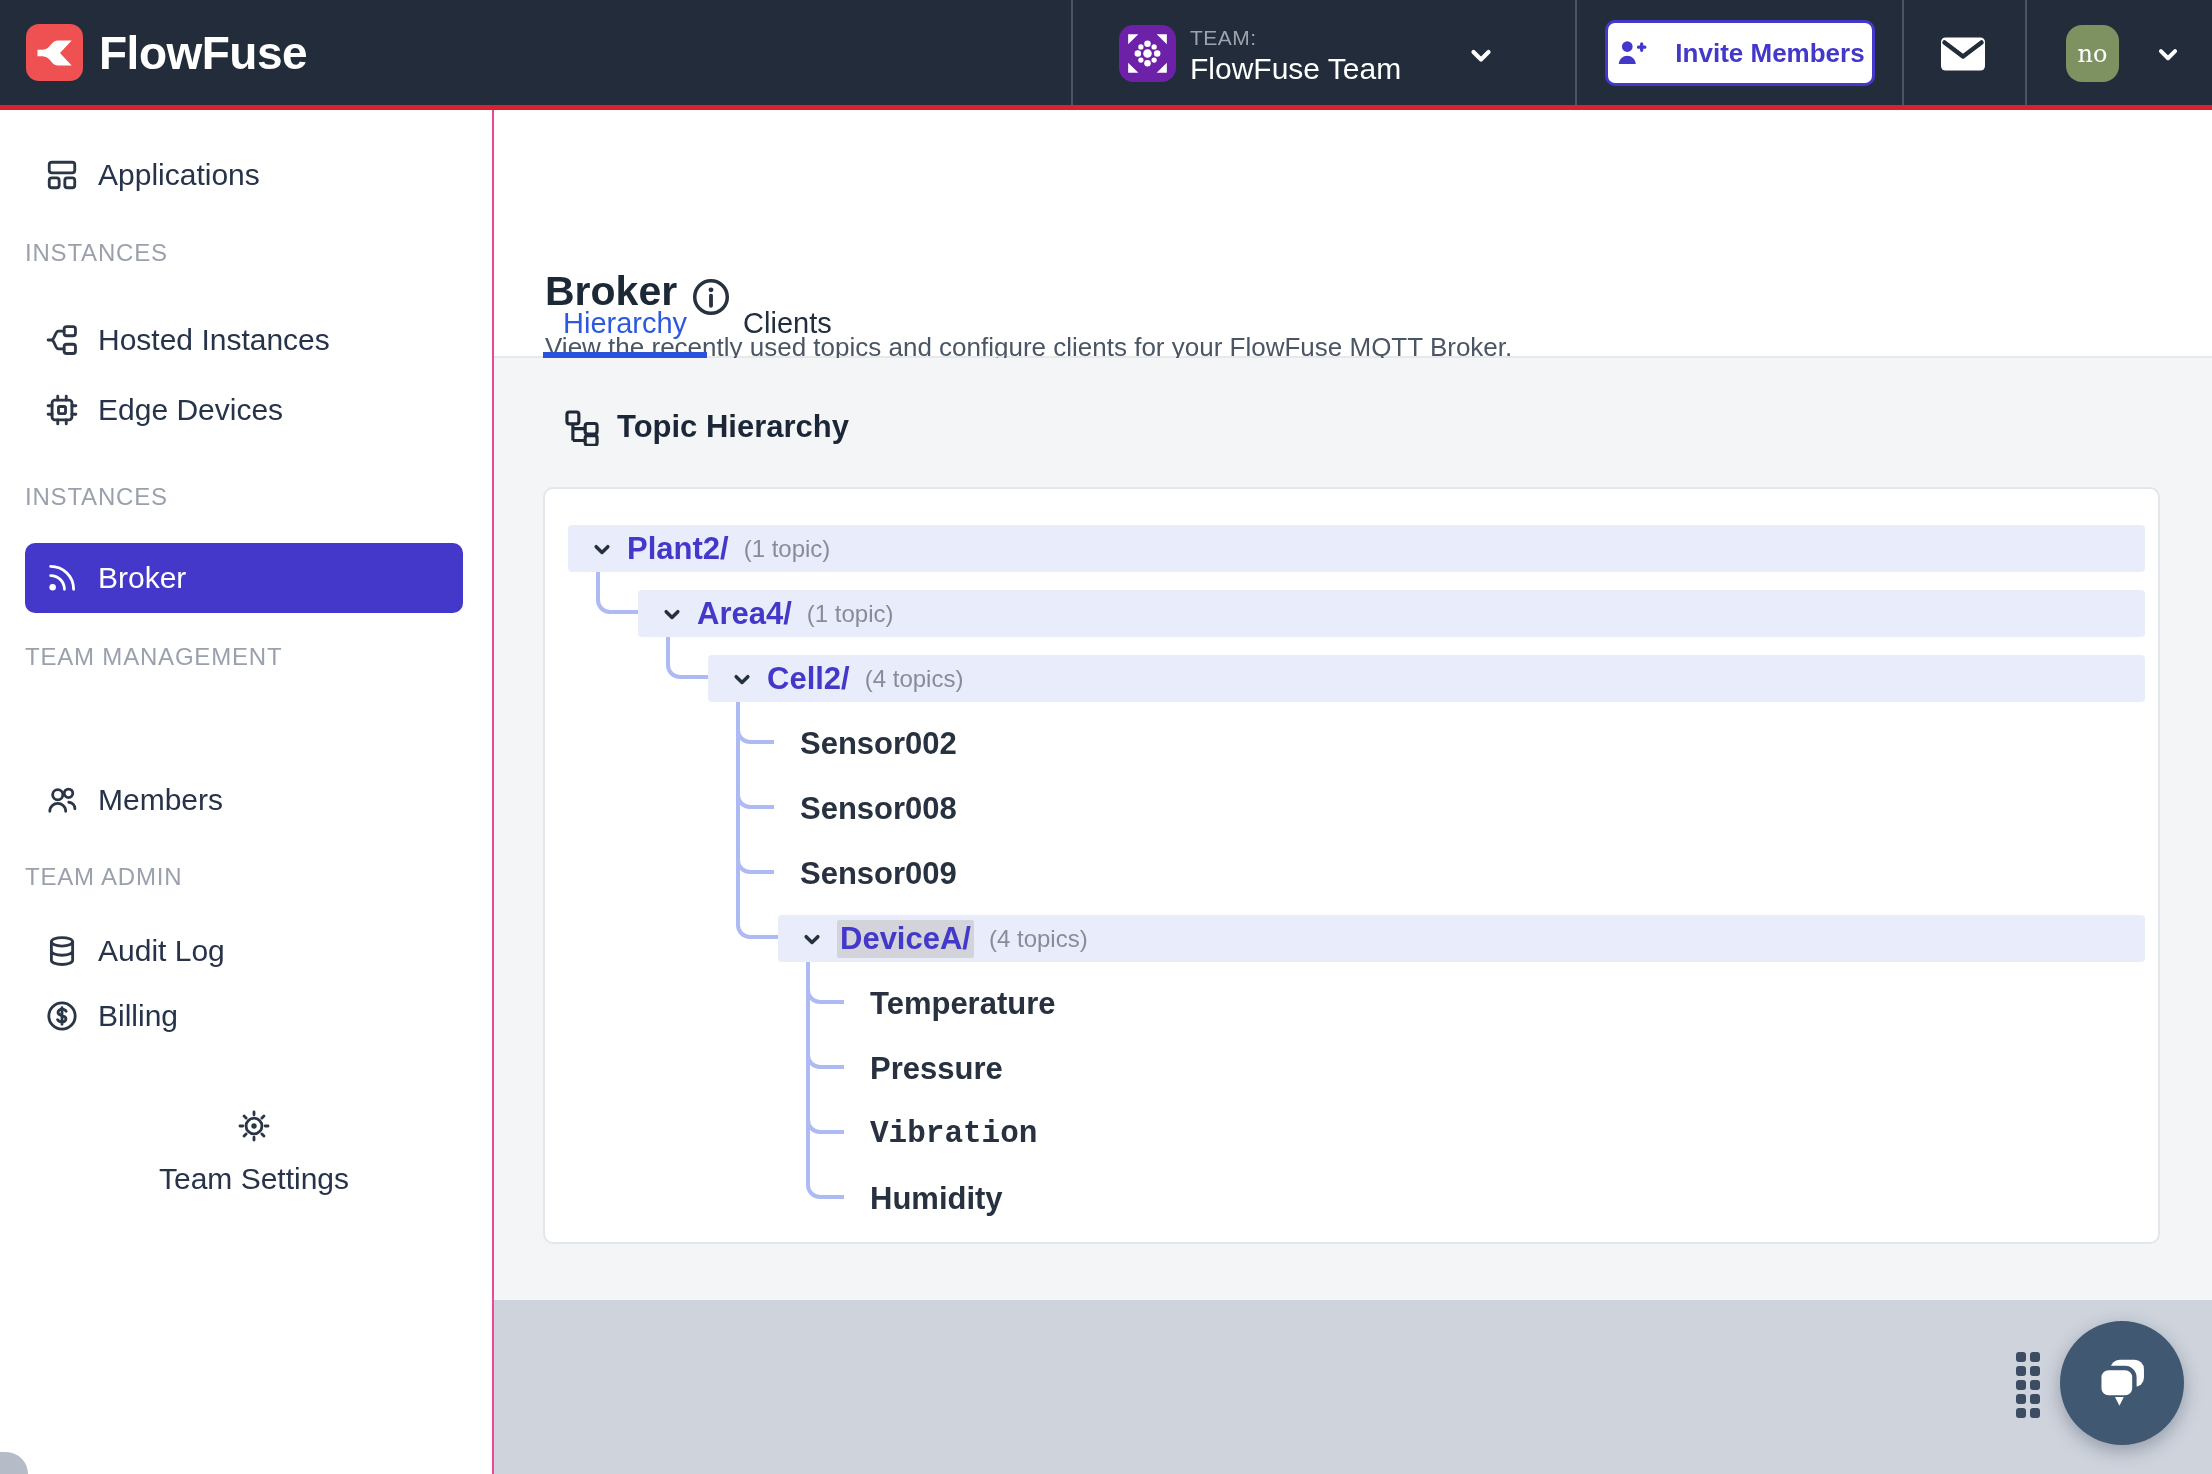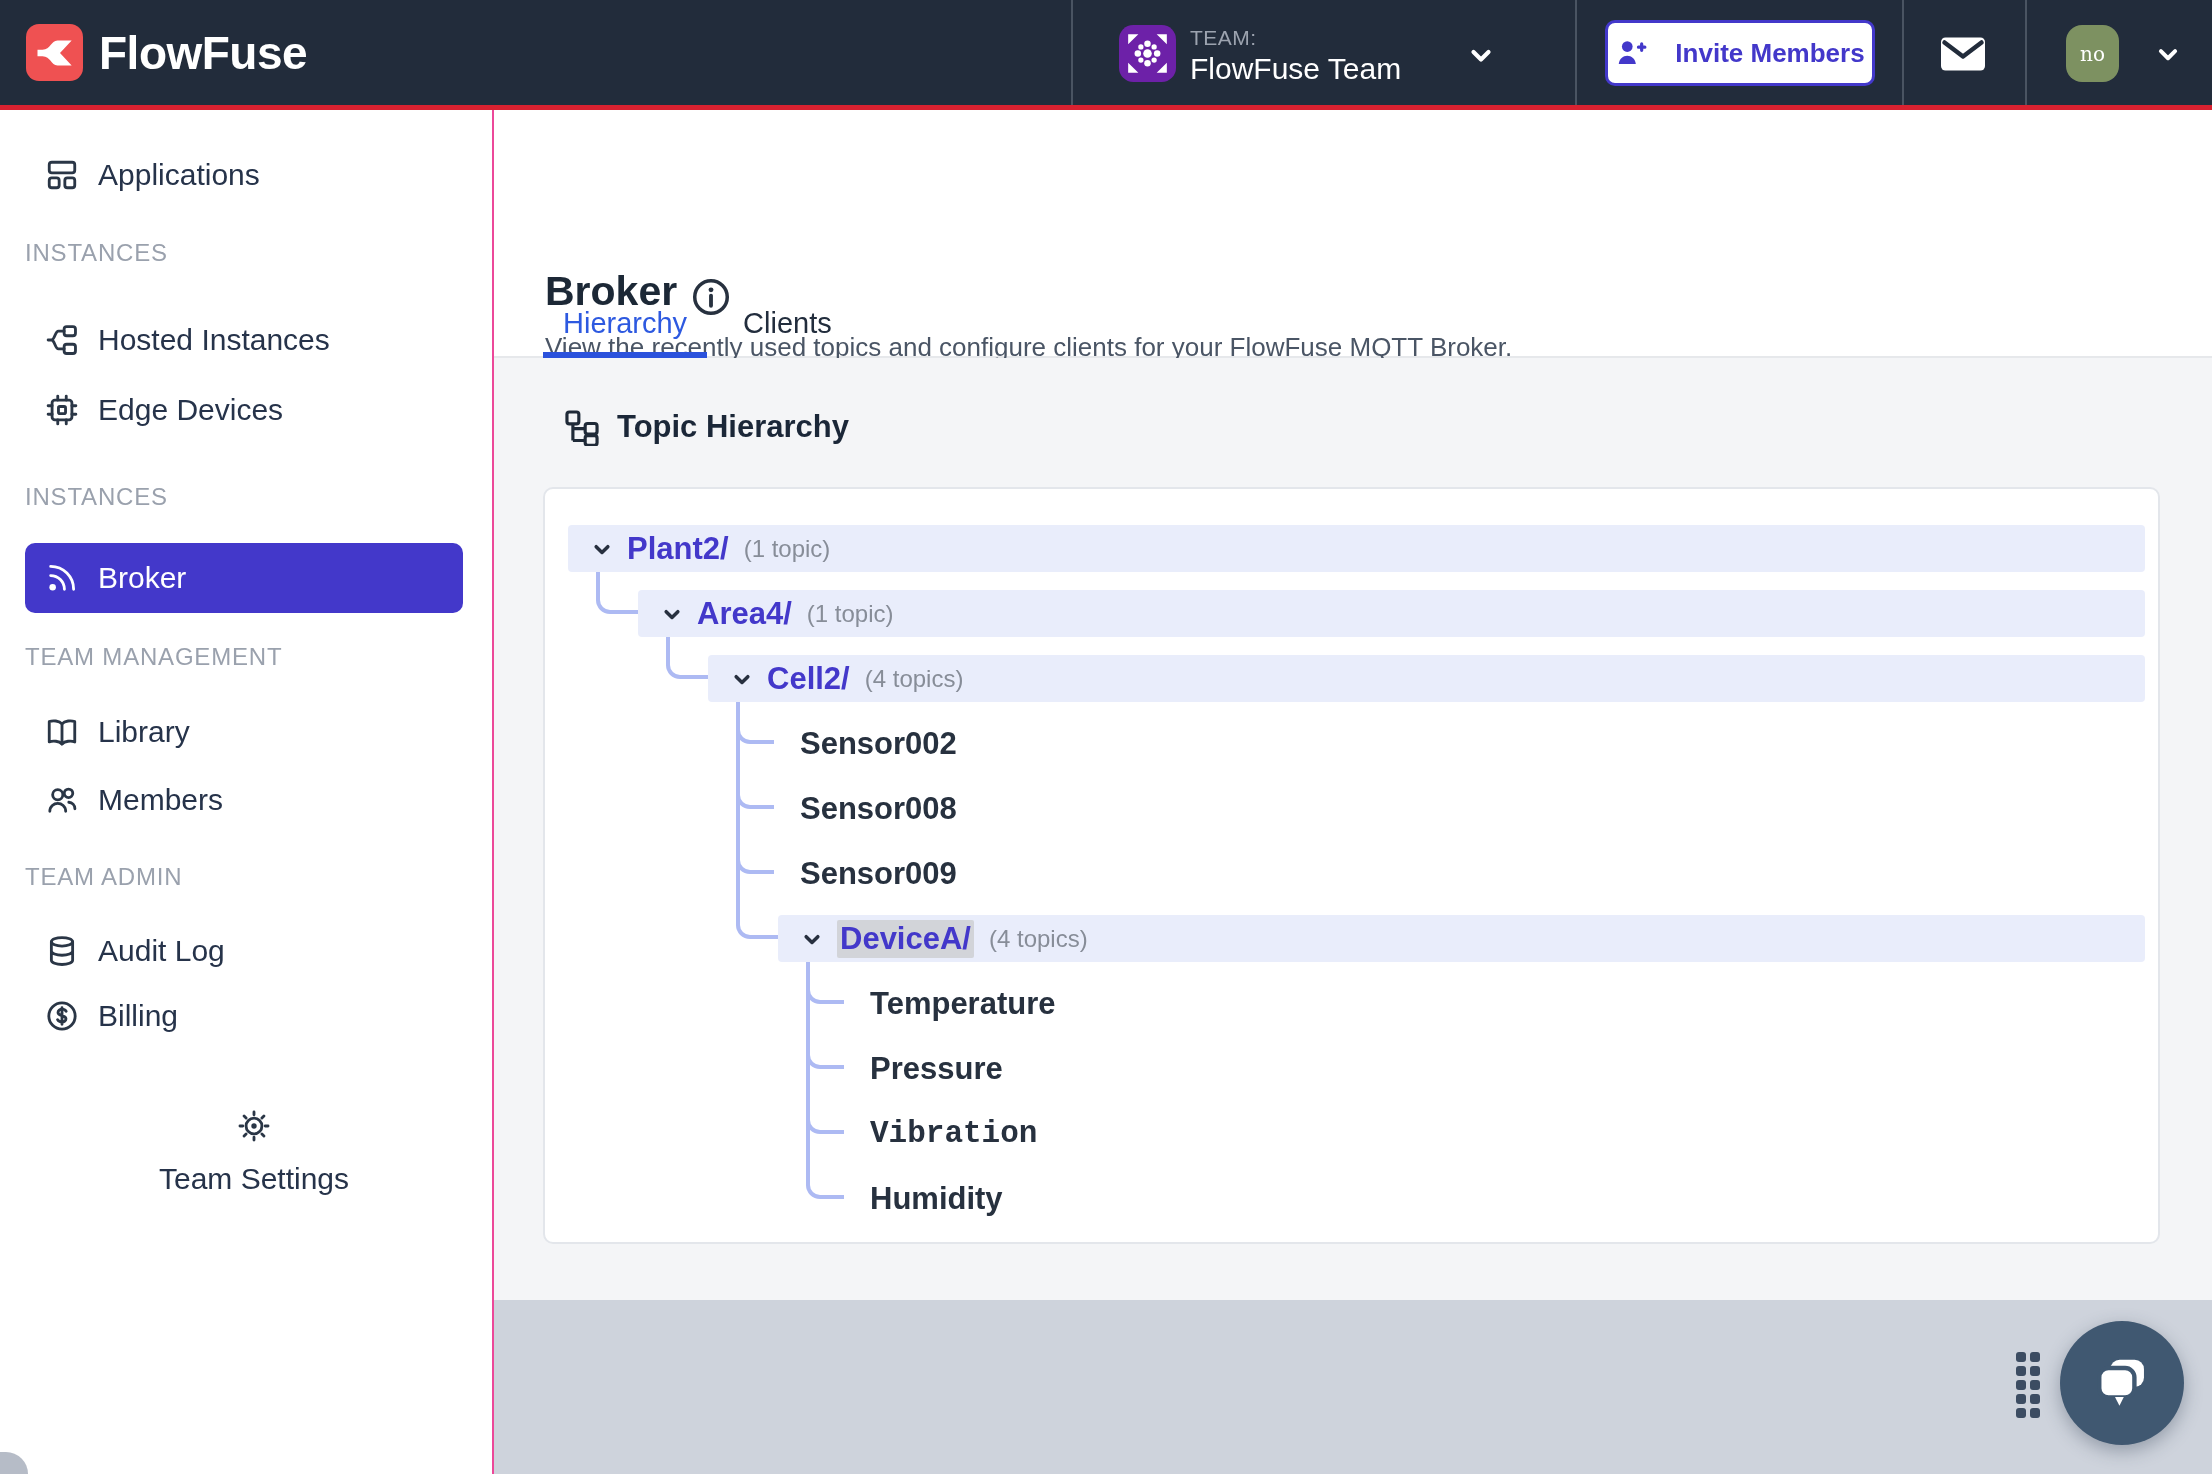"no" .user-avatar { font-size: 20px -> 24px }
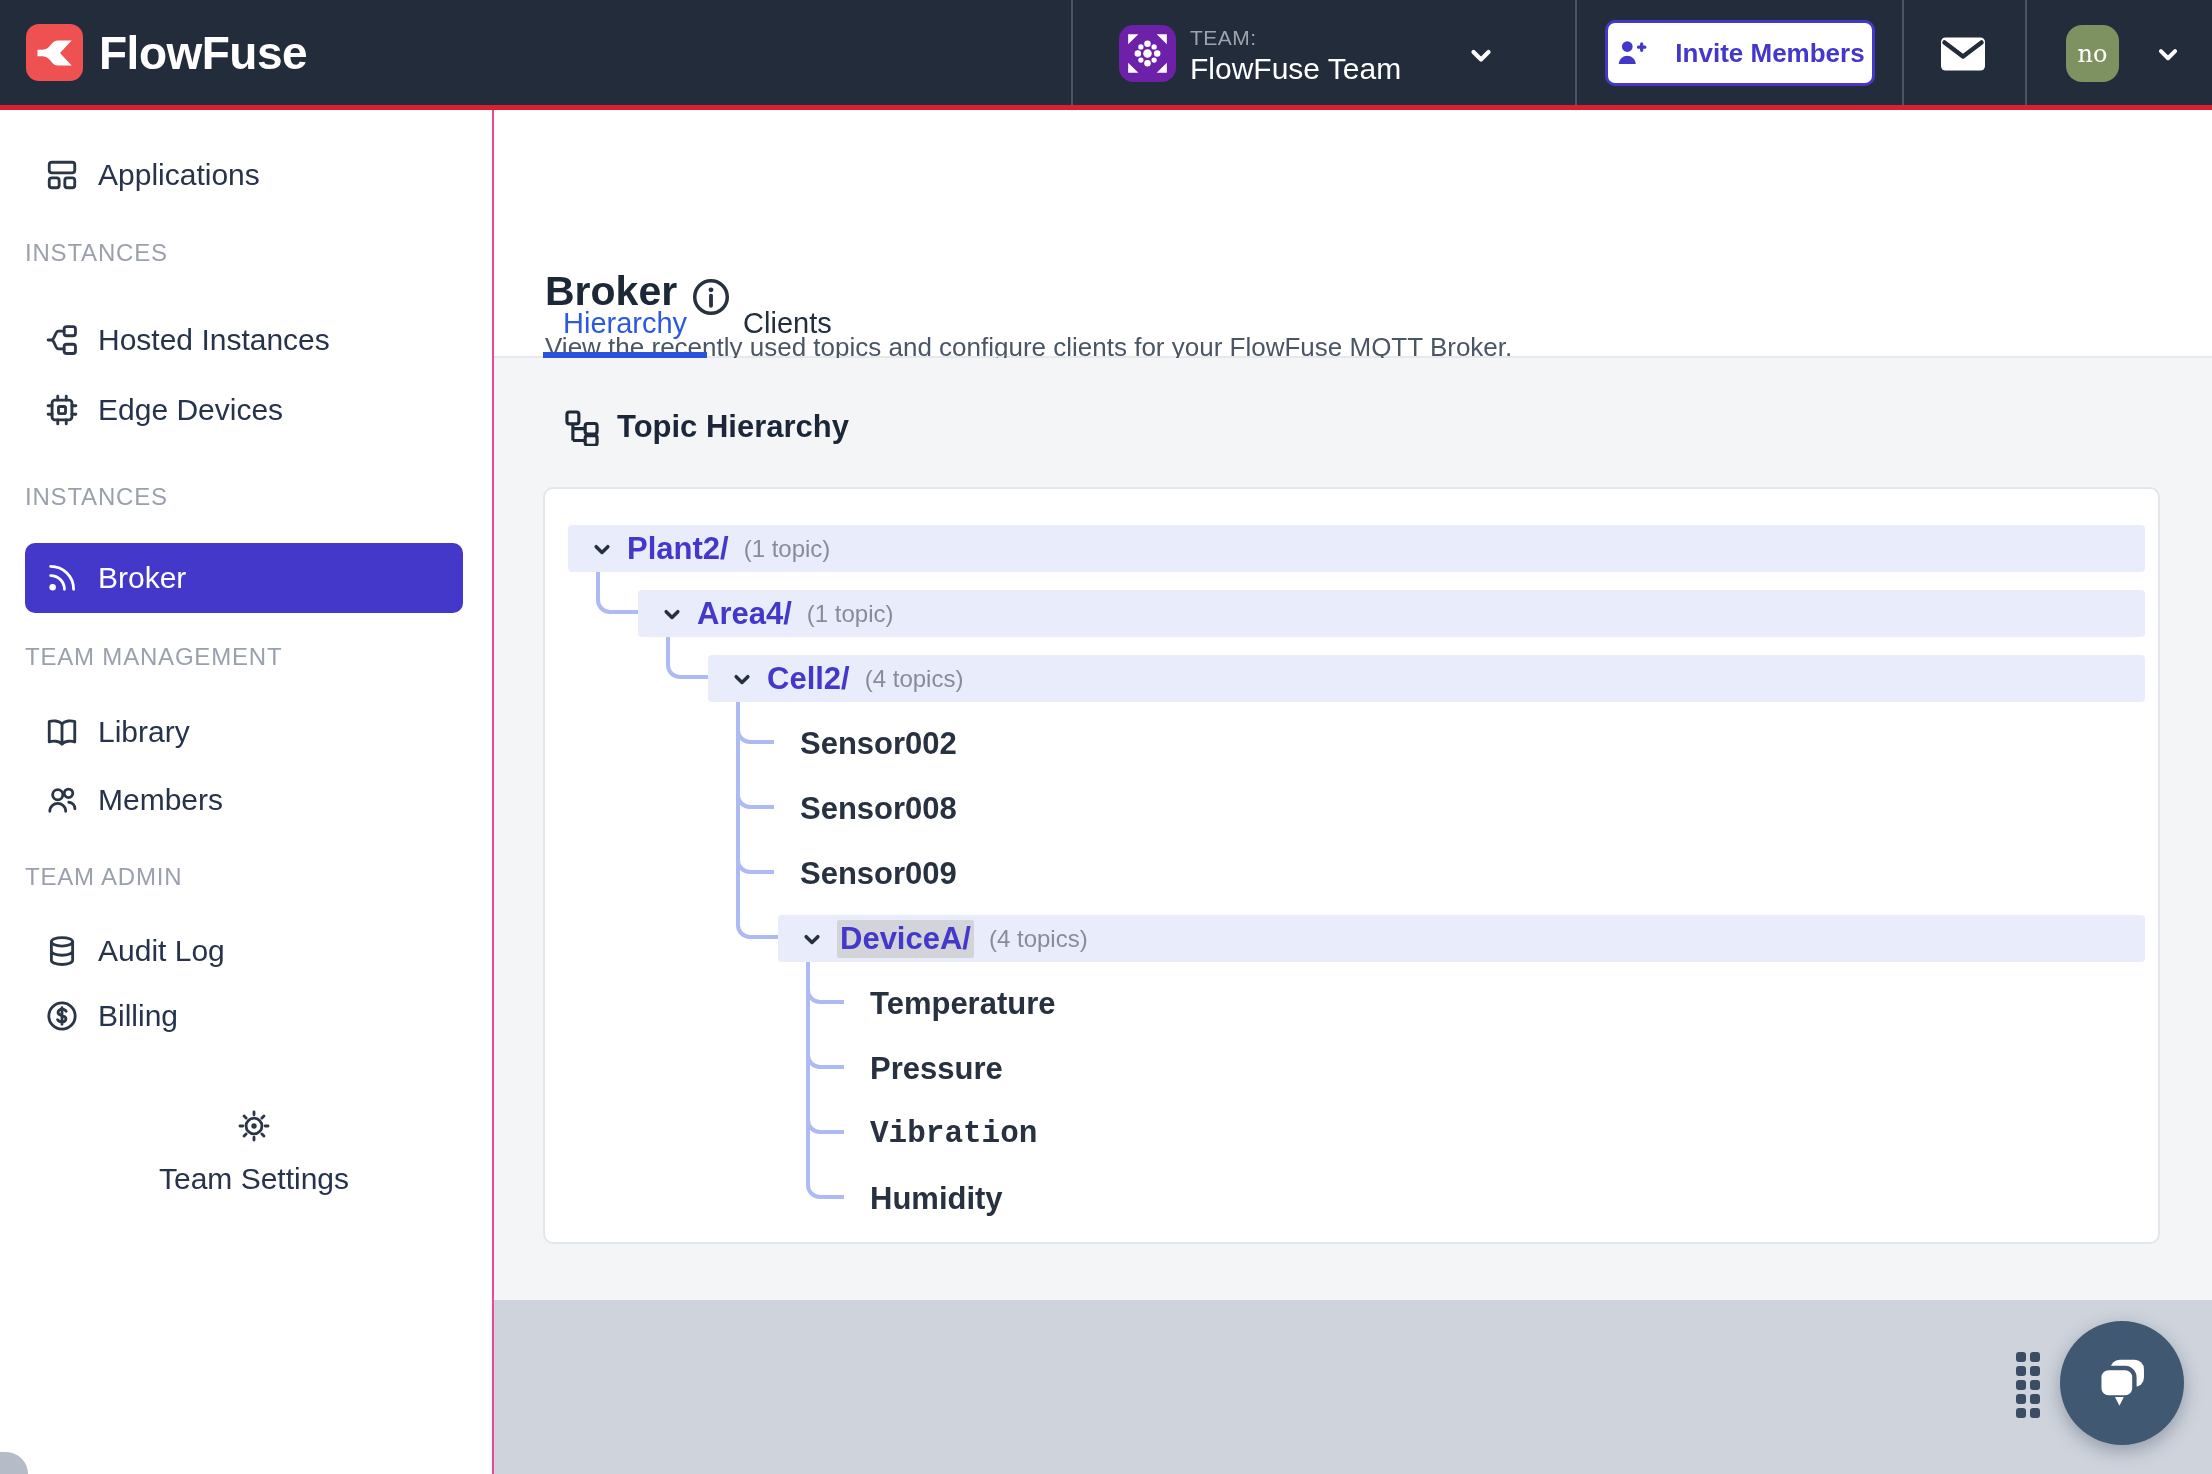"Library" div.side-item { html: <div> <span> <svg> <path></path> <path></path> </svg> </span> <span>Library</span> </div> -> none }
